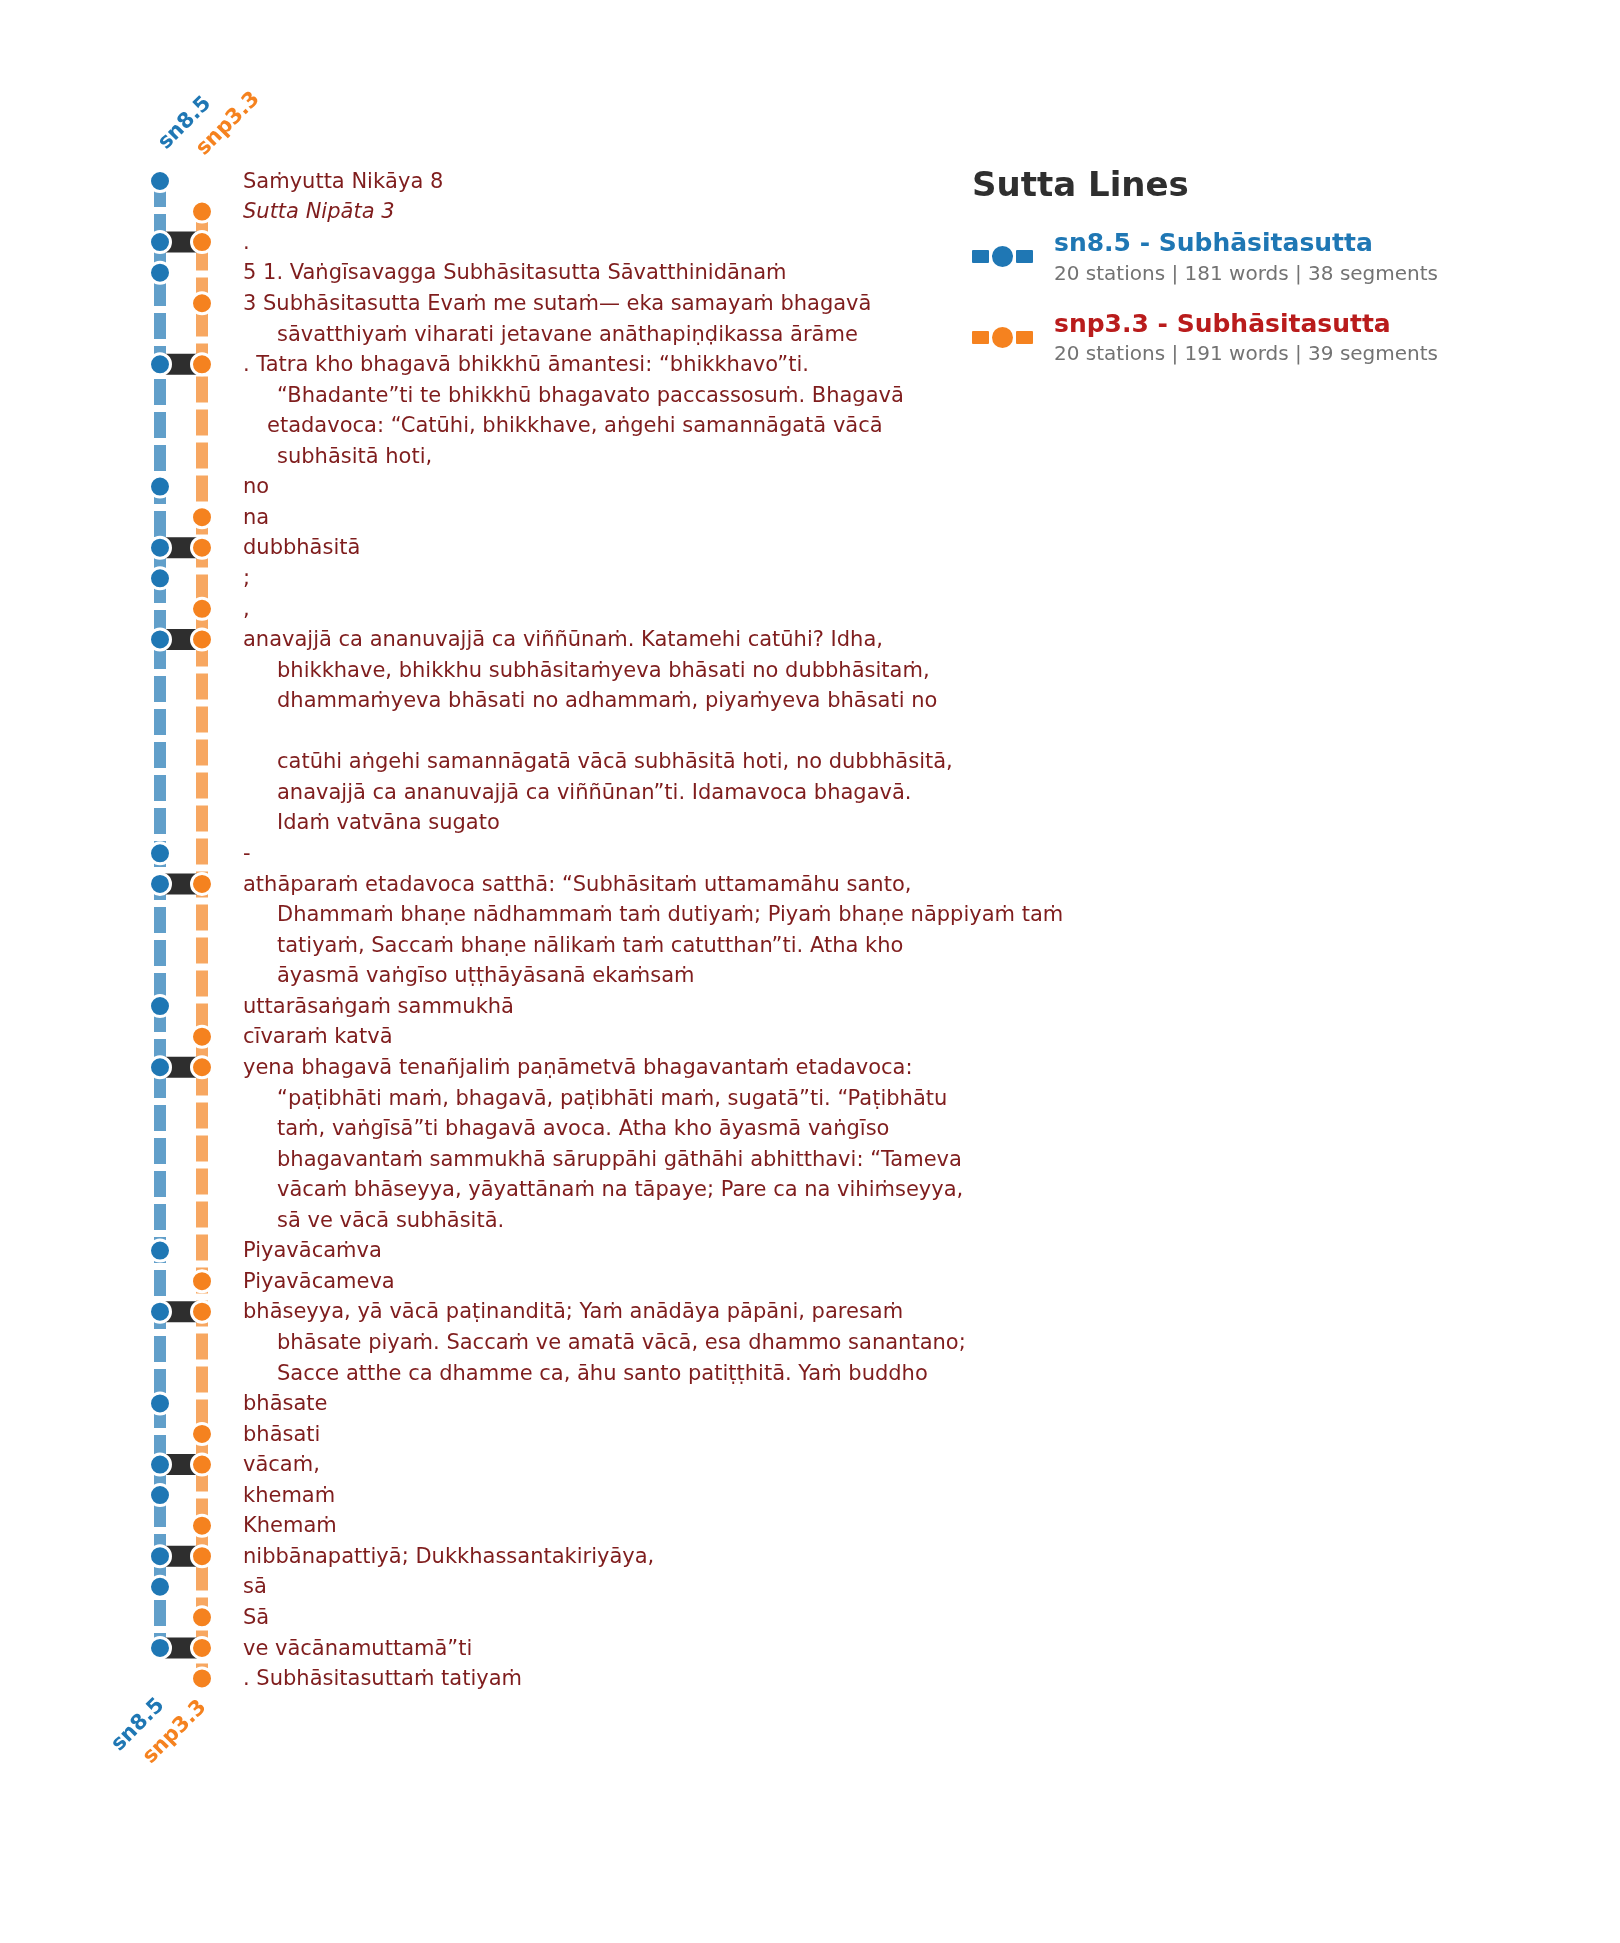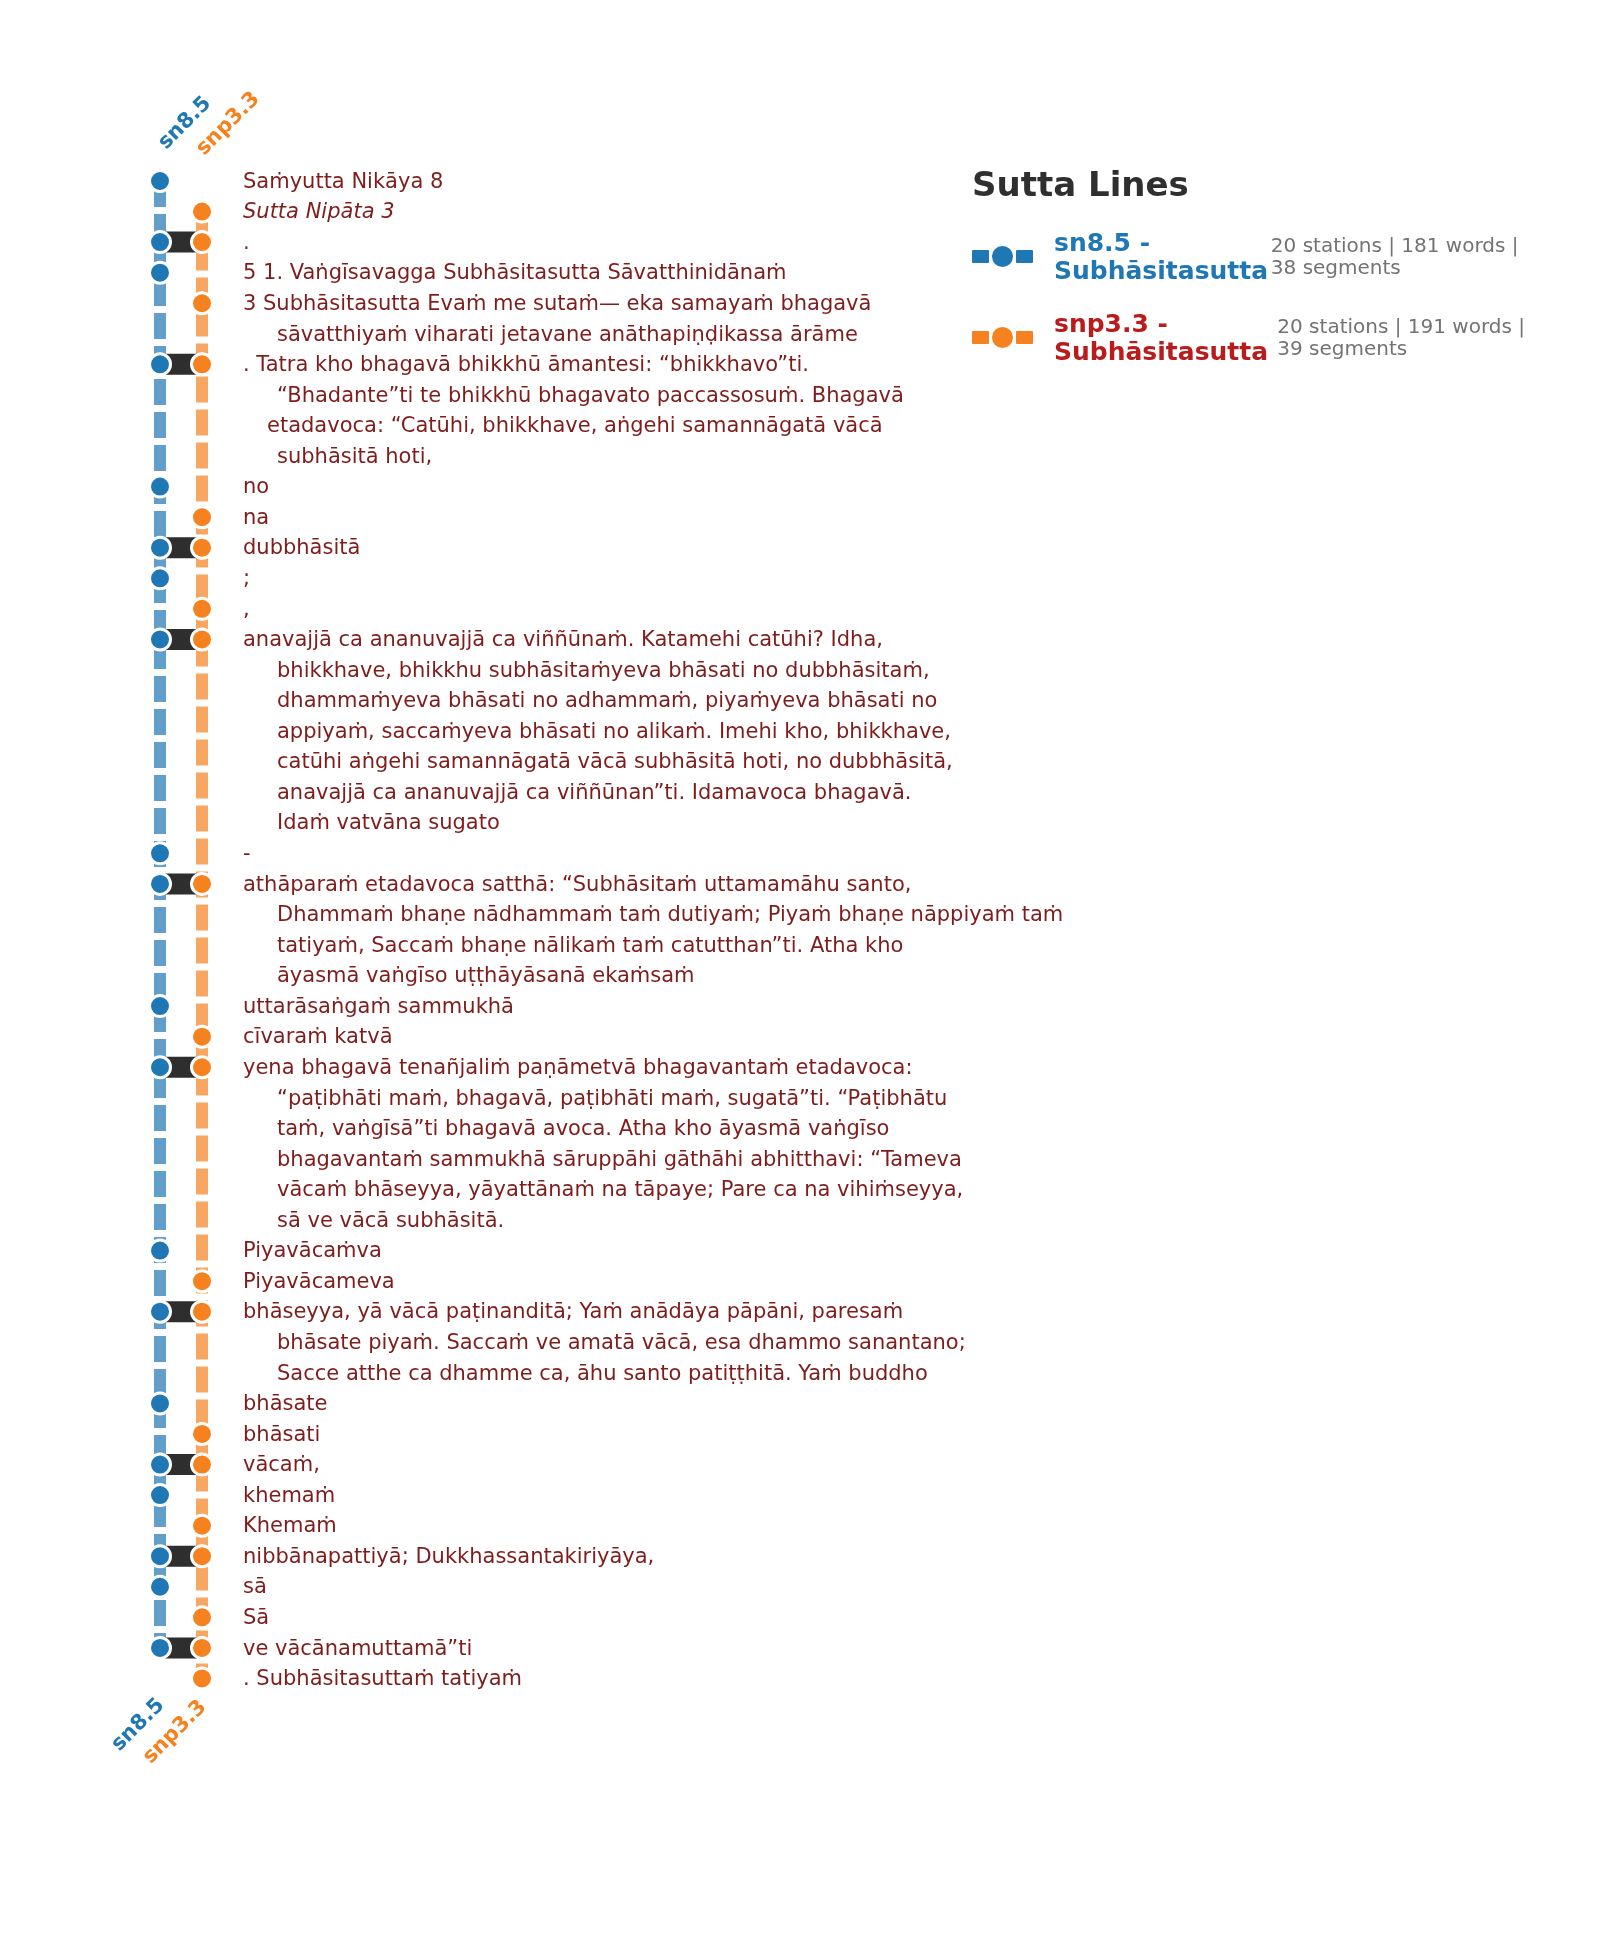"sn8.5 - Subhāsitasutta" .ltext { flex-direction: none -> column }
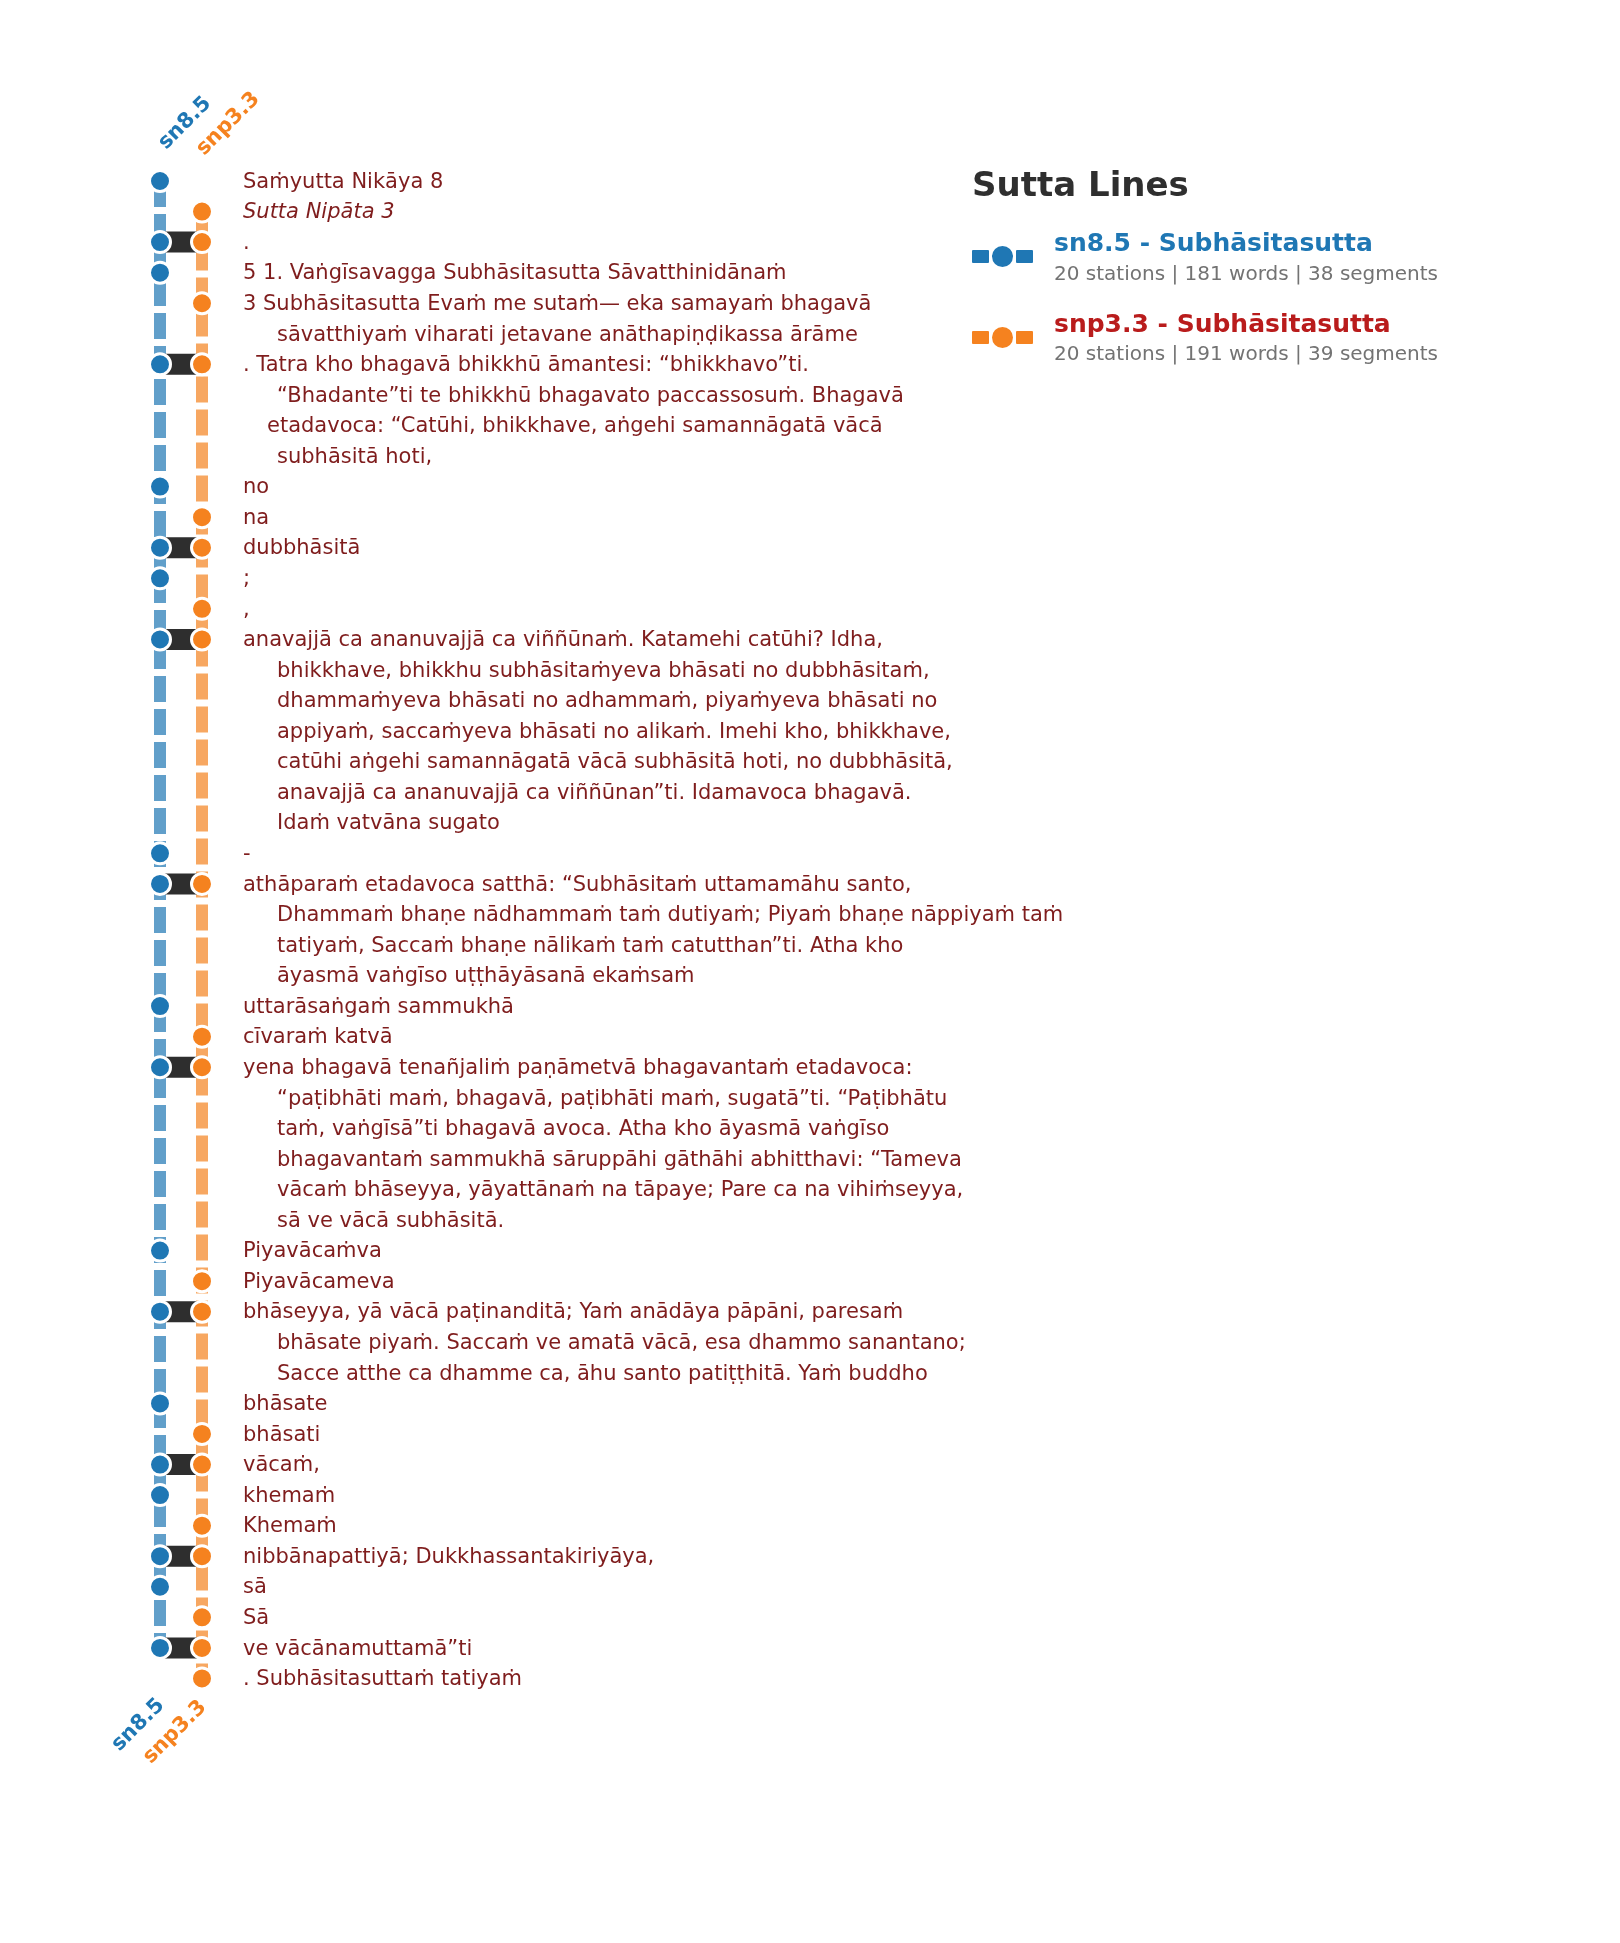"appiyaṁ, saccaṁyeva bhāsati no alikaṁ." div.map-row { html: <div>appiyaṁ, saccaṁyeva bhāsati no alikaṁ. Imehi kho, bhikkhave,</div> -> none }
